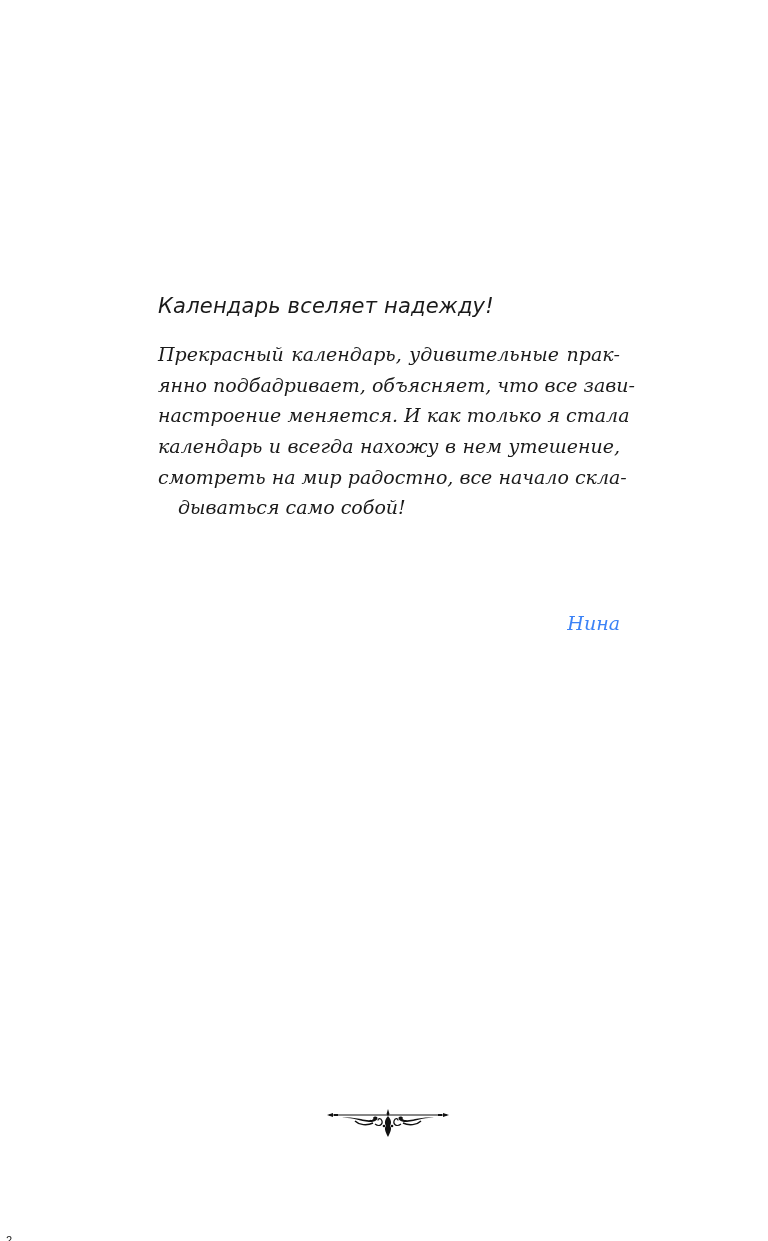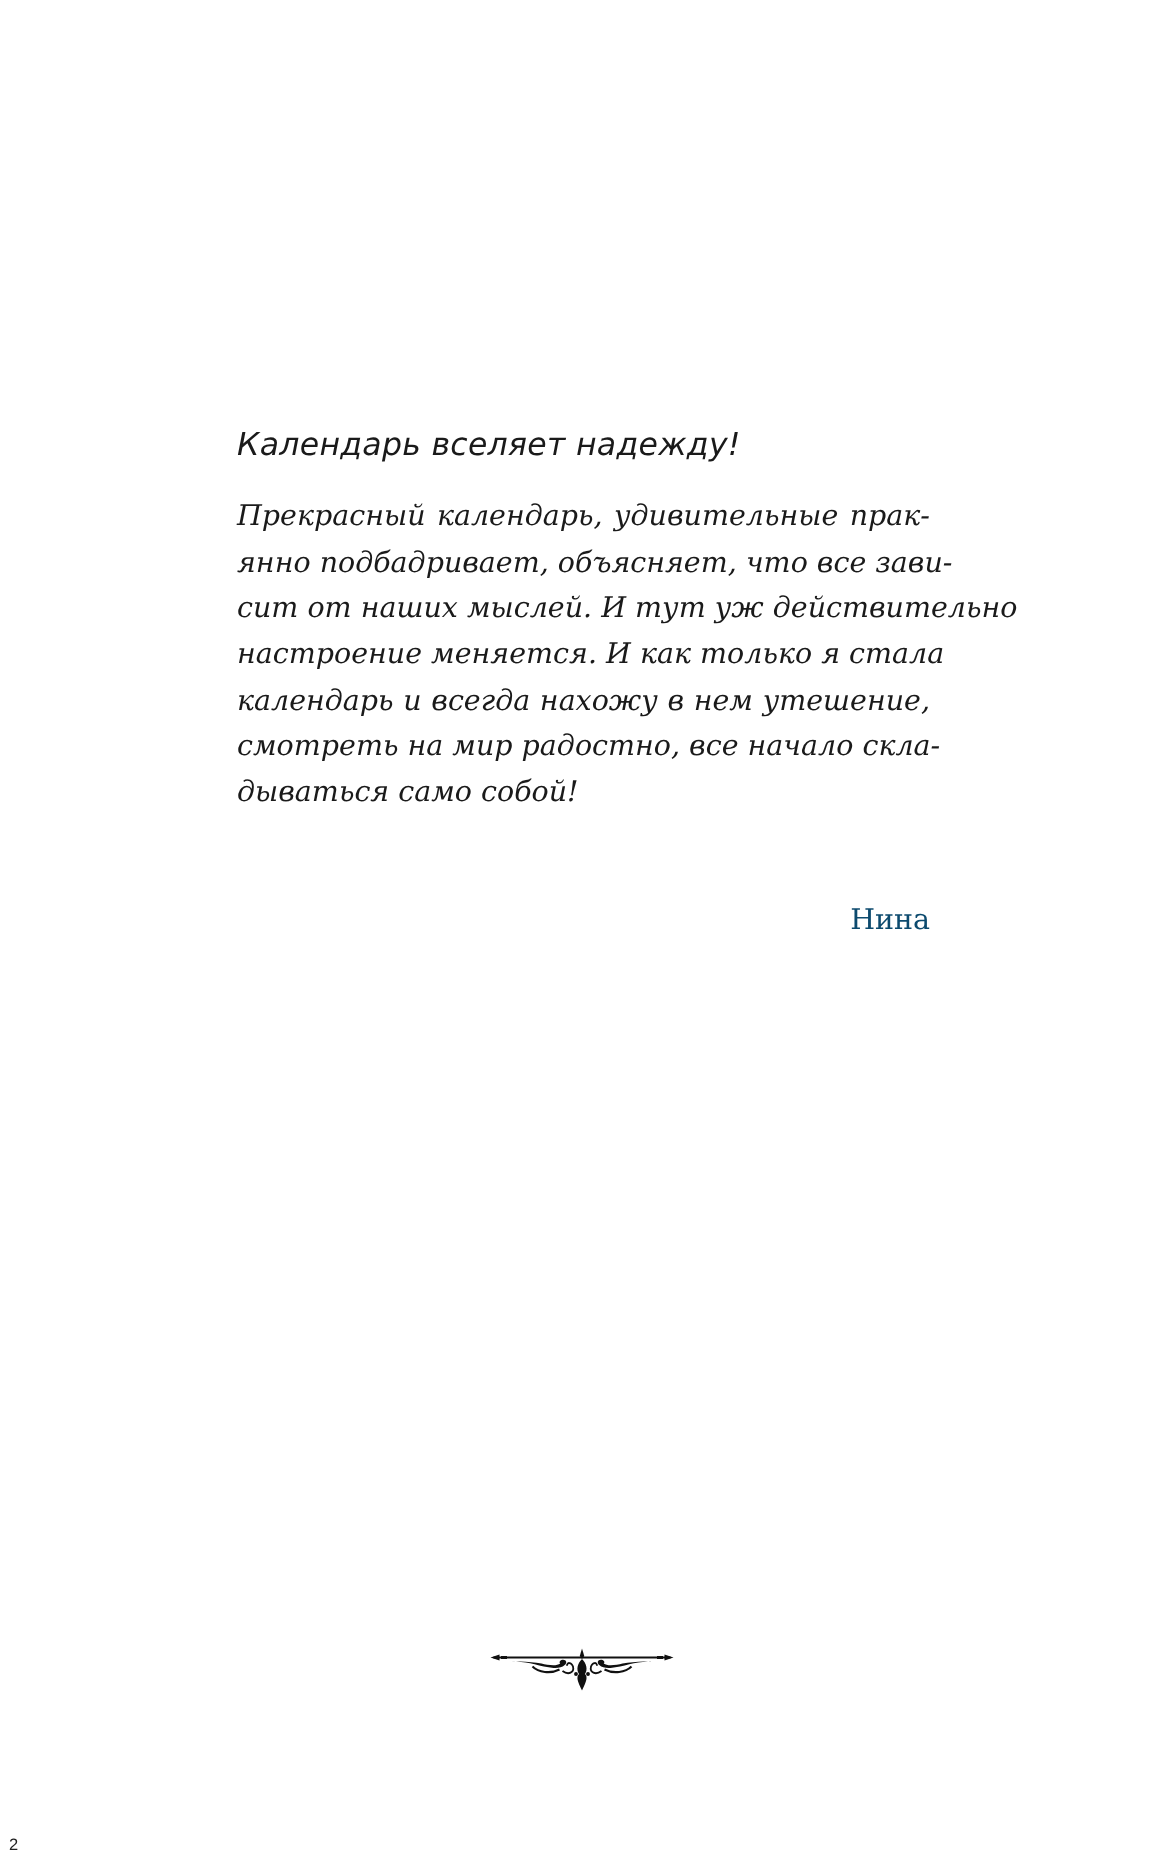"Календарь вселяет надежду!" .page { top: 2px -> 12px }
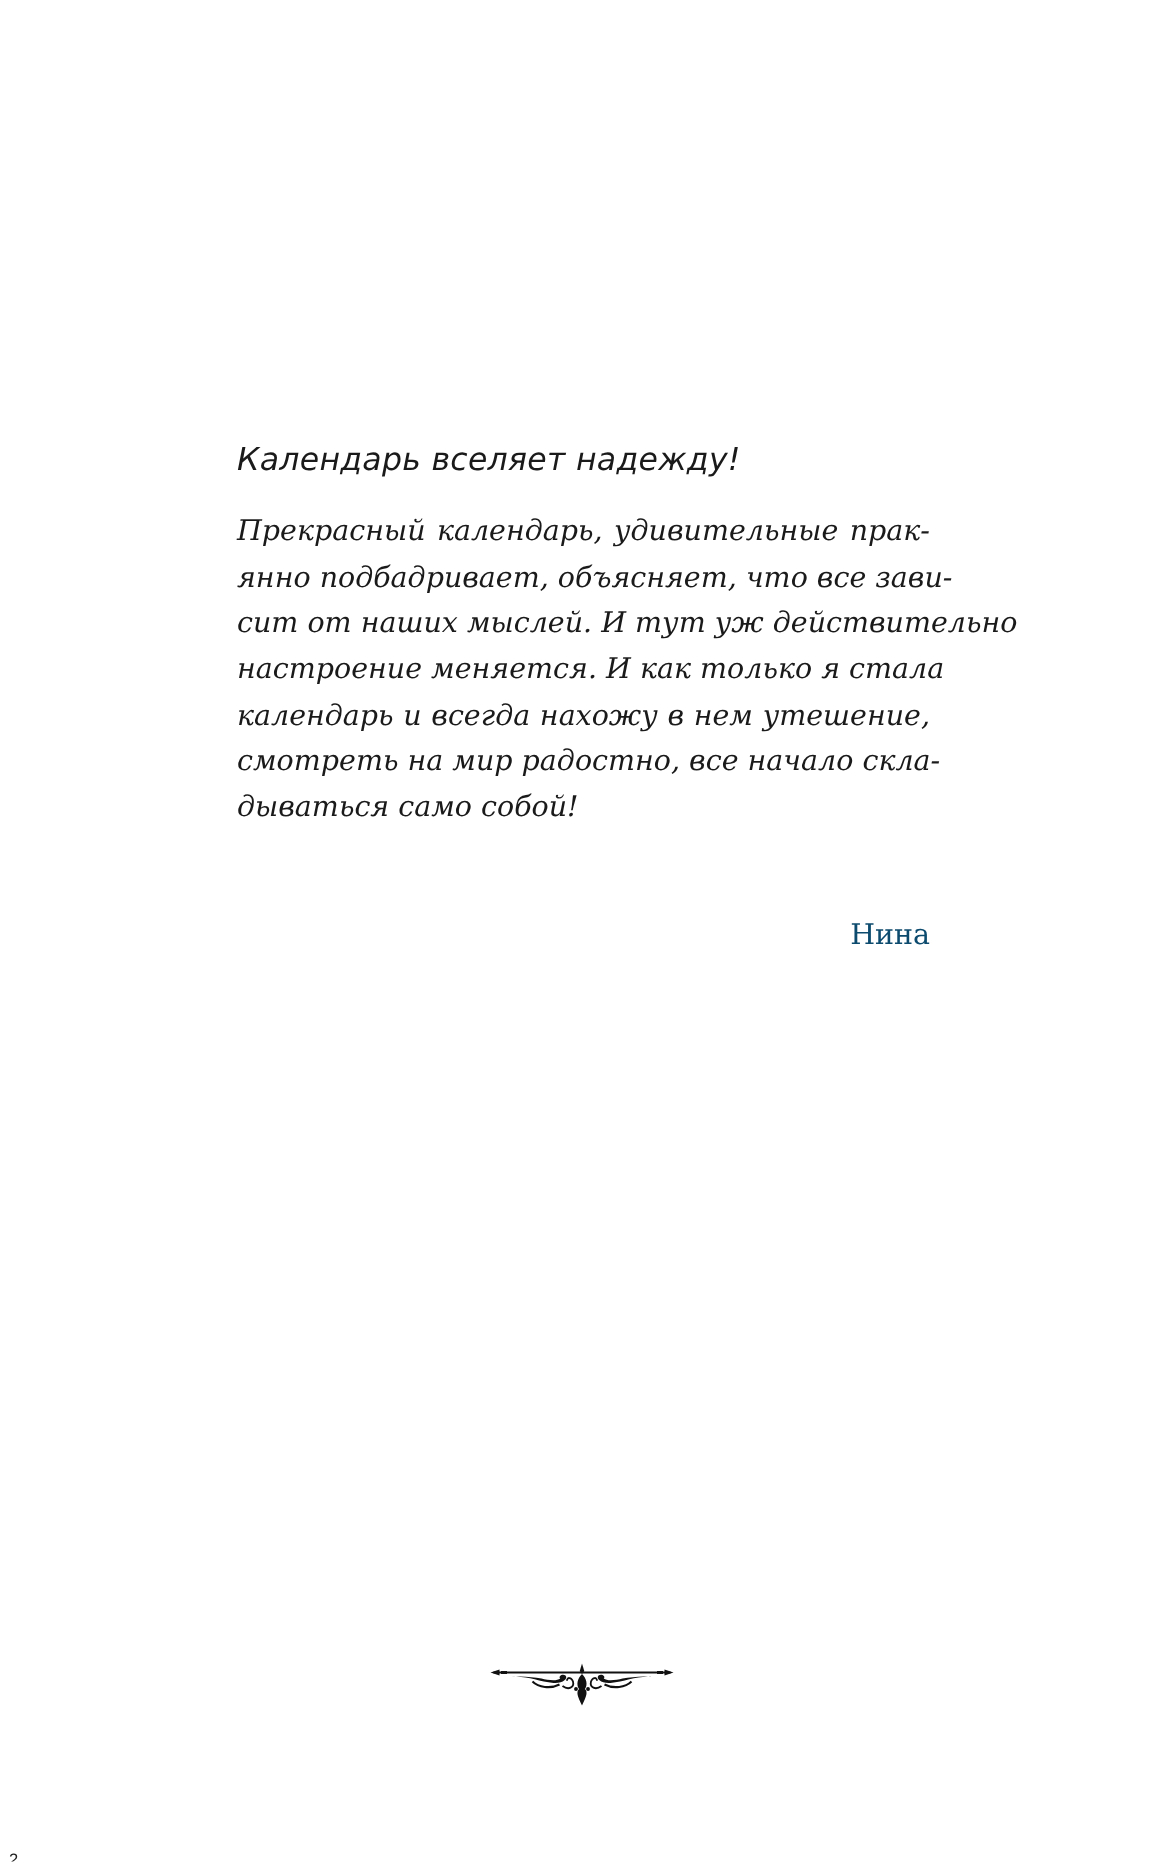"сит от наших мыслей. И" span.line { html: <span>сит от наших мыслей. И тут уж действительно</span> -> none }
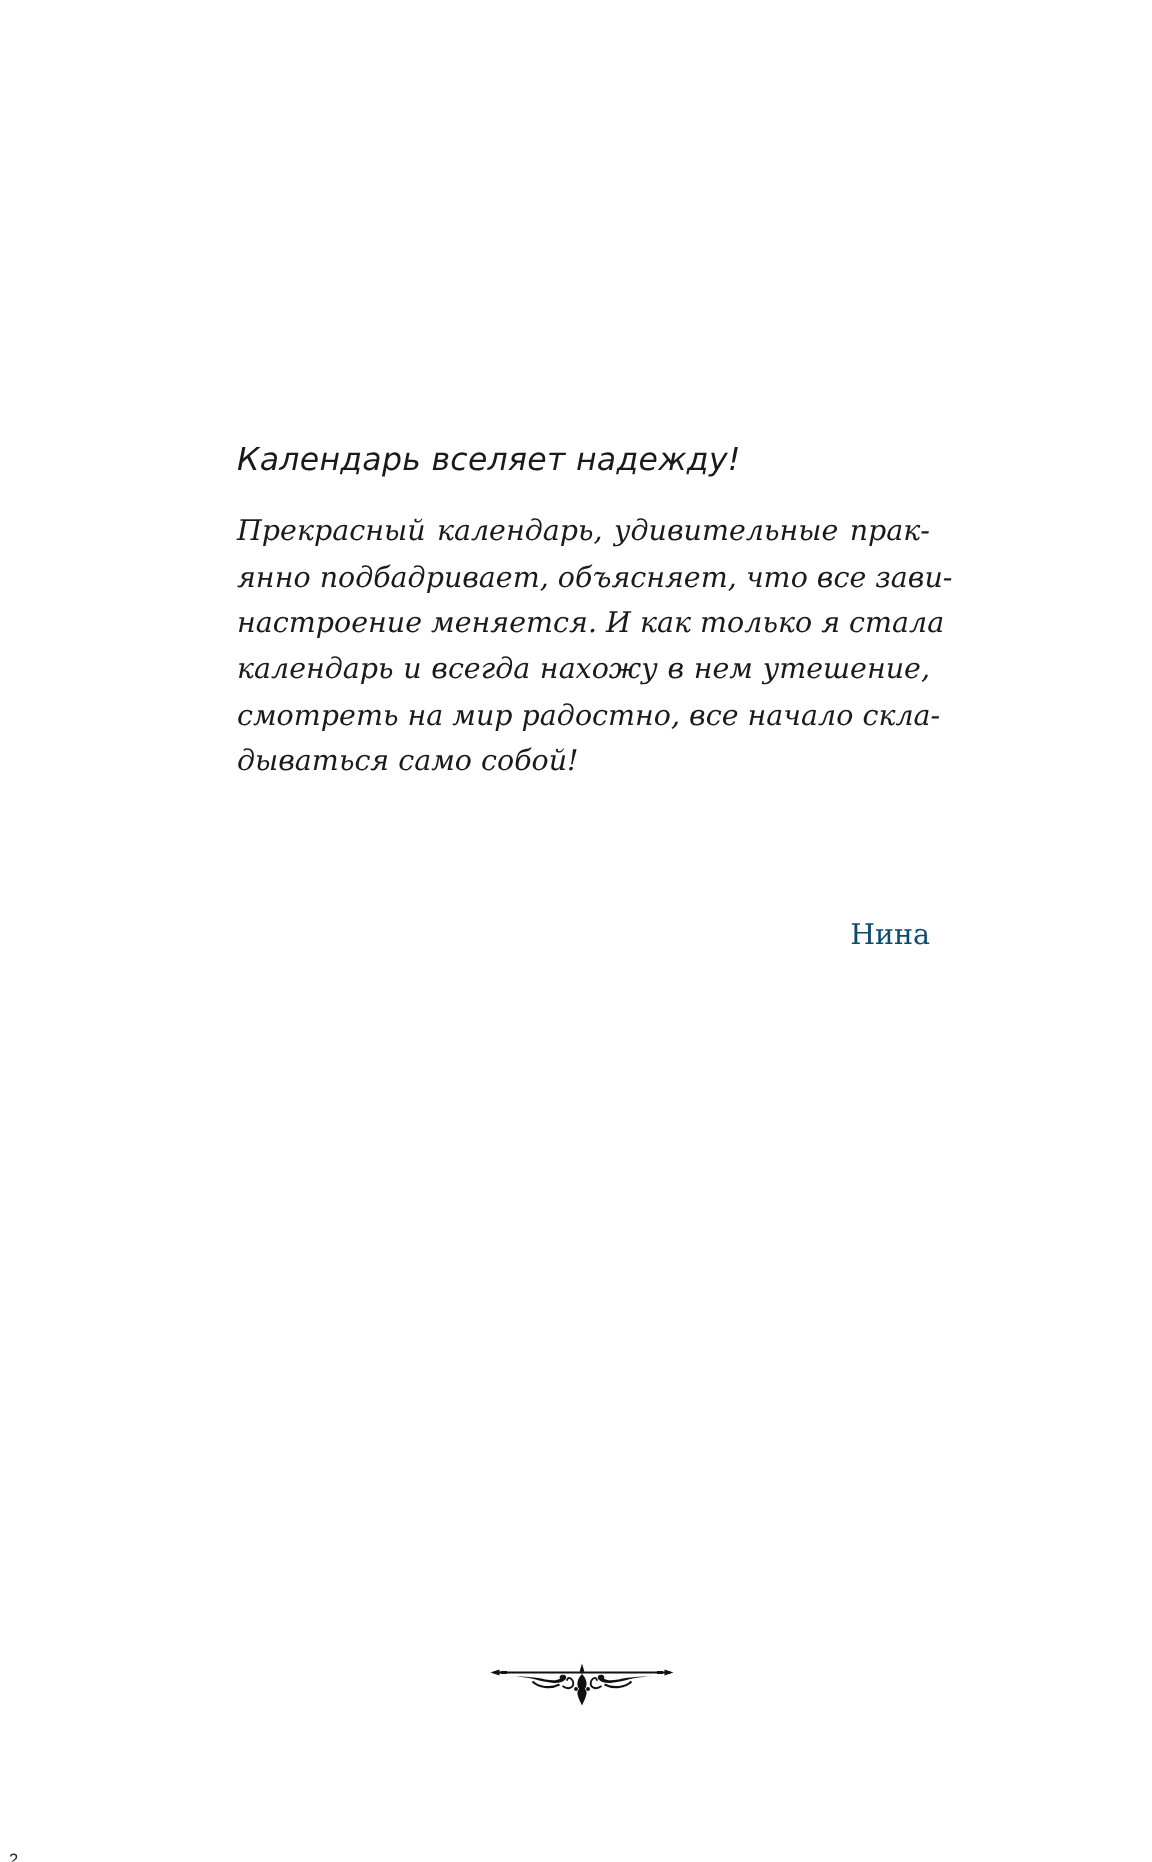"дываться само собой!" .body-text .line.last { margin-left: none -> 20px }
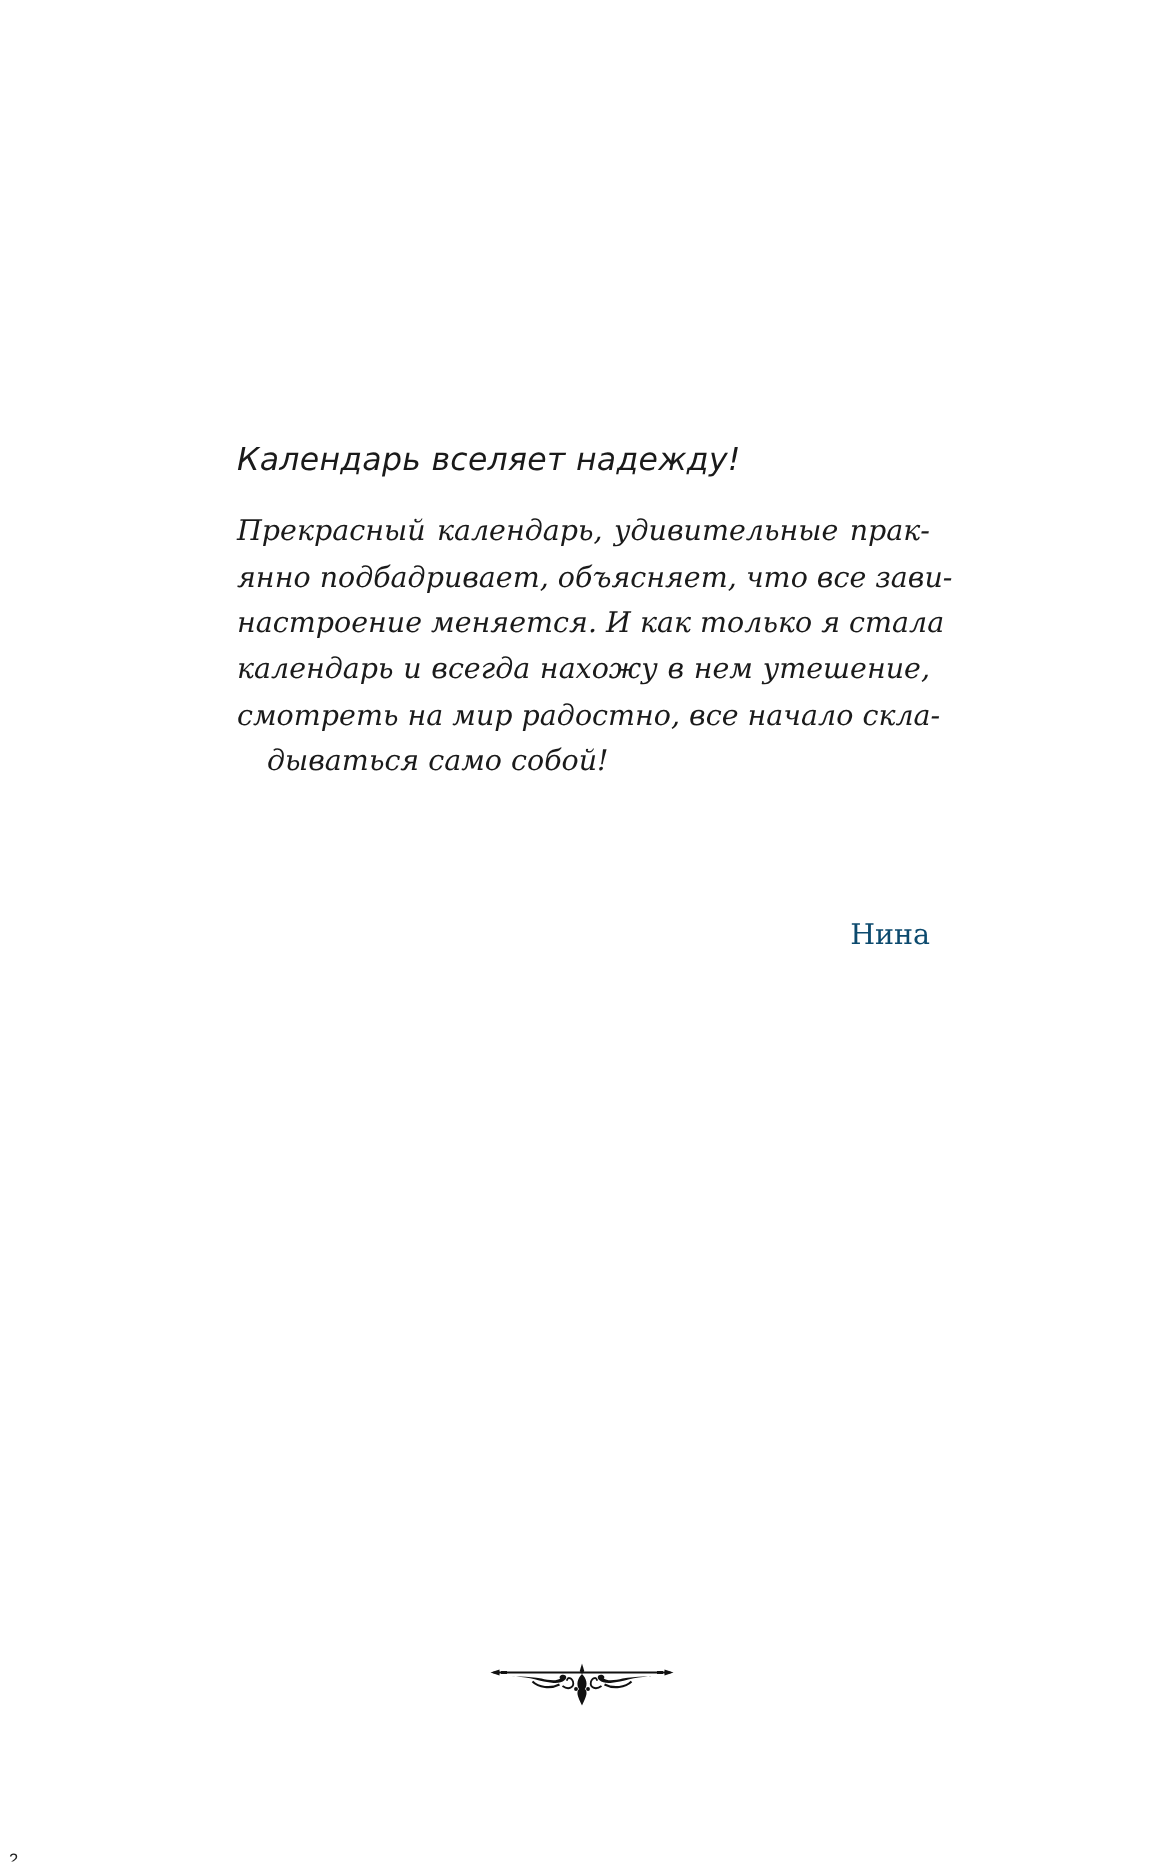"Нина" .author { color: #0c4a6e -> #3b82f6; font-style: none -> italic }
